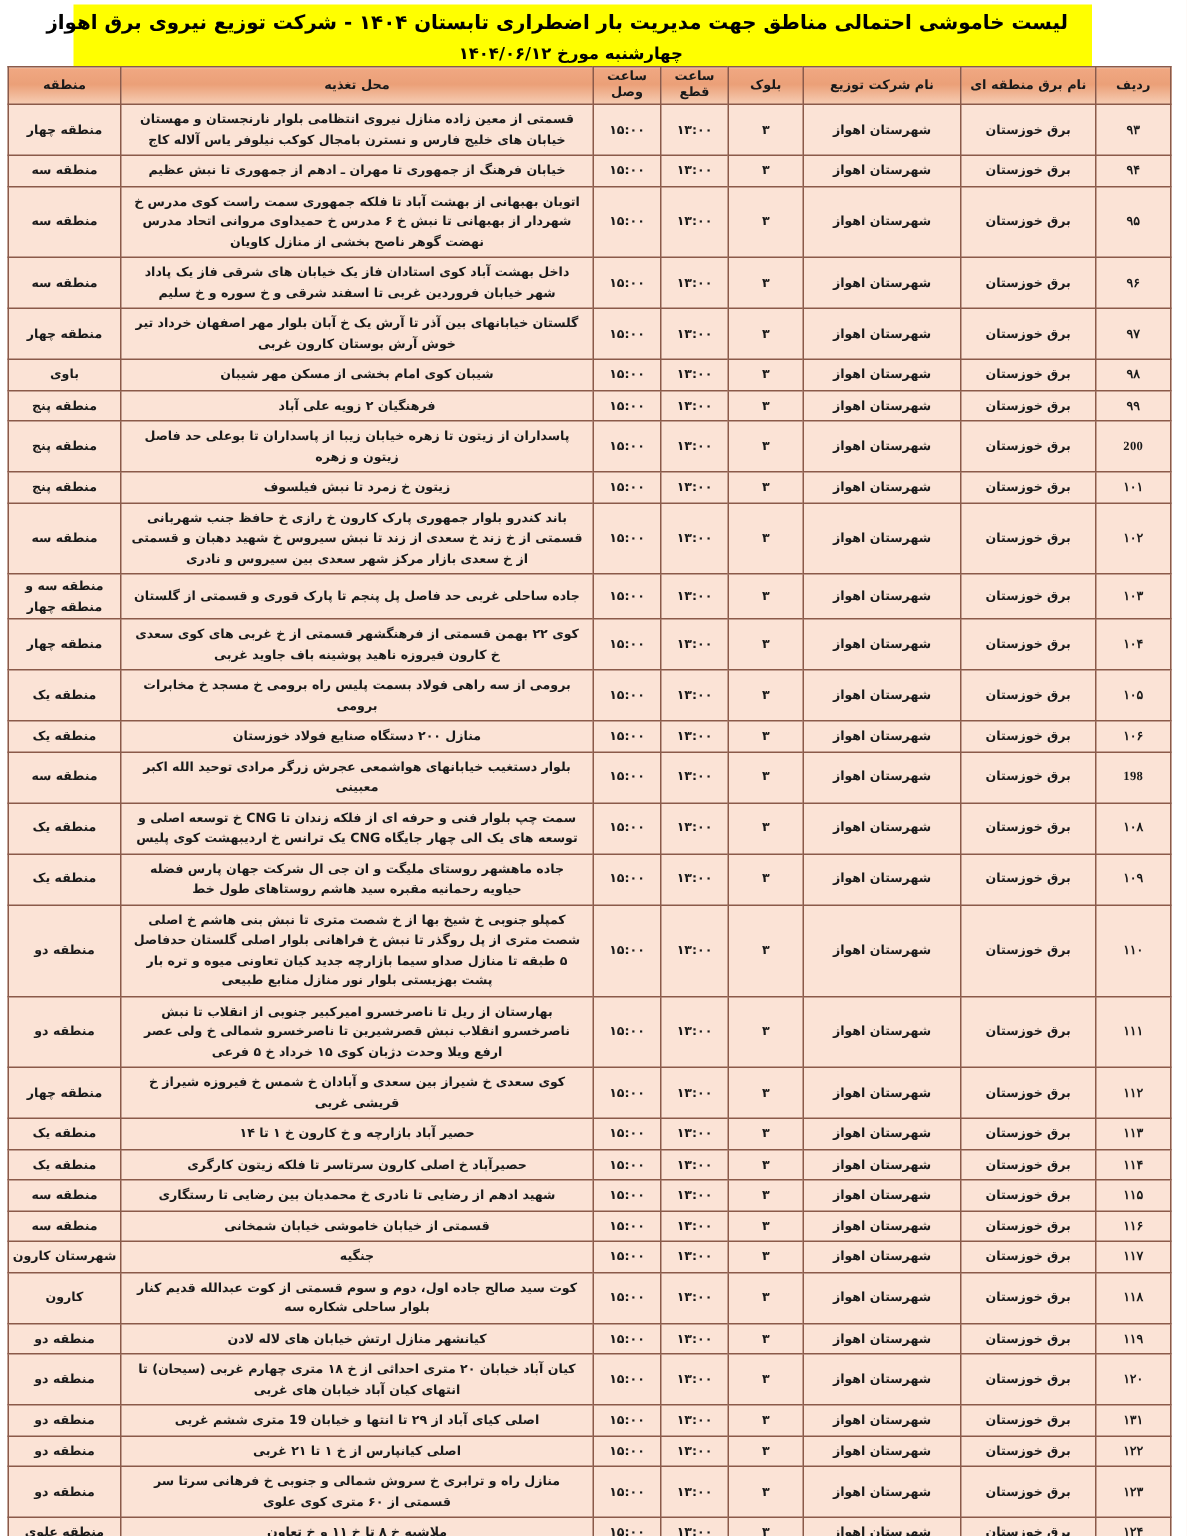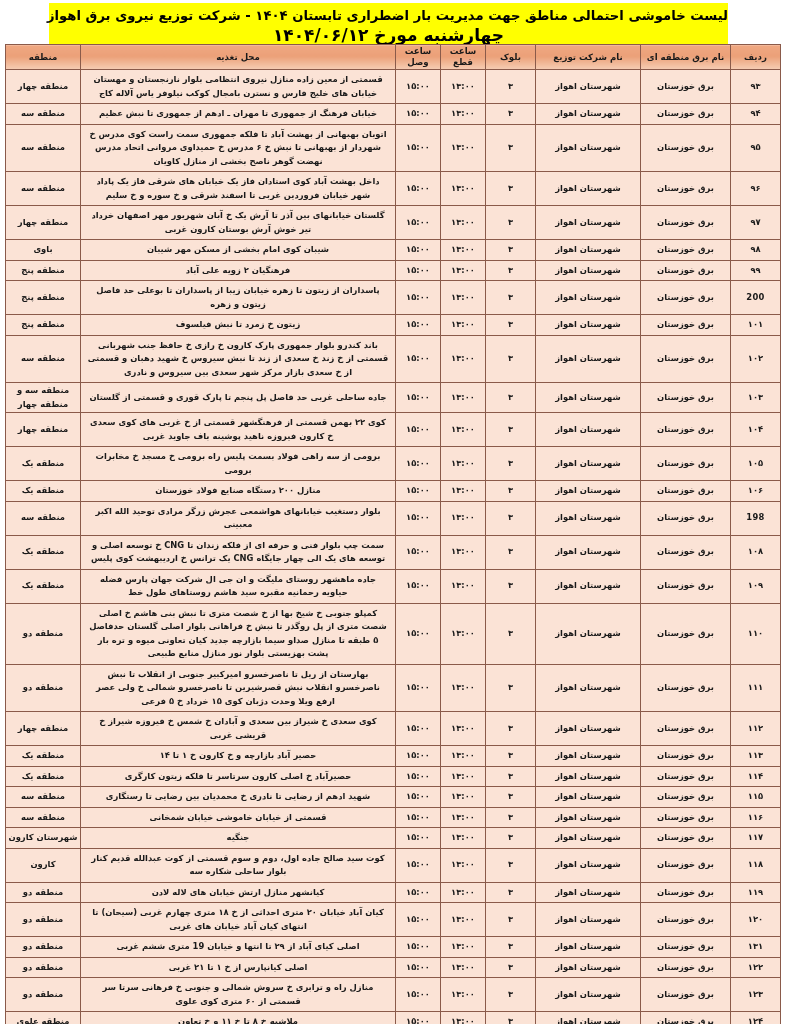"لیست خاموشی احتمالی مناطق جهت" .title-banner { padding: 3px 0 5px 0 -> 3px 16px 5px 0 }
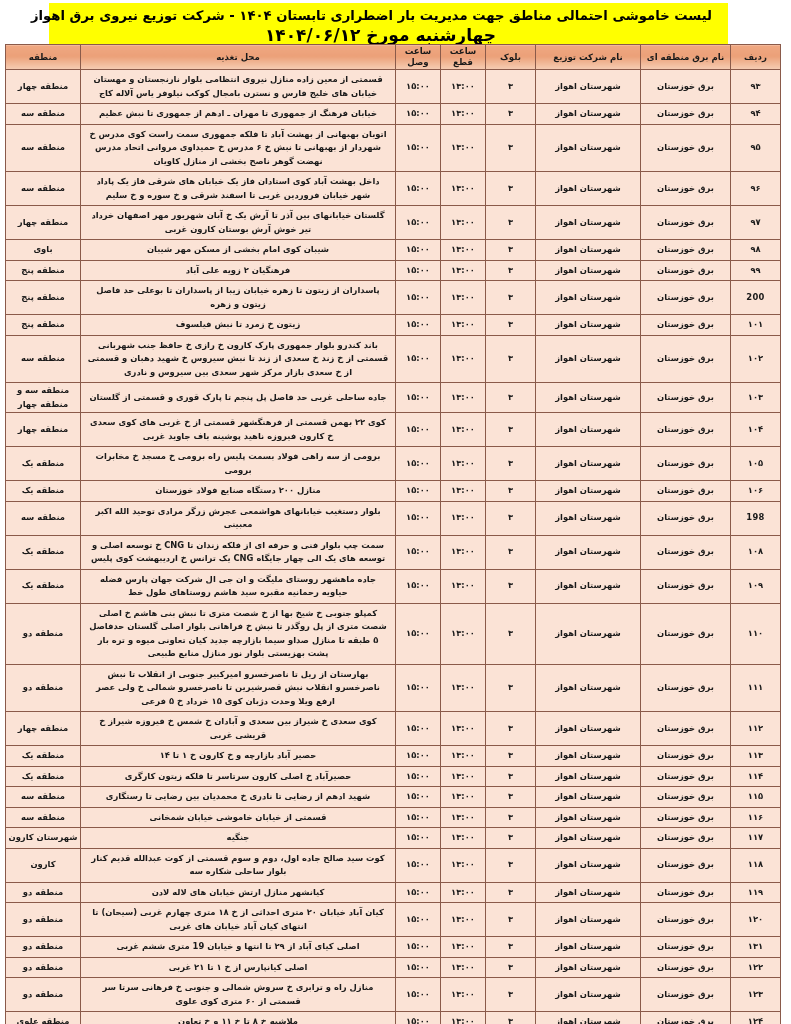"چهارشنبه مورخ ۱۴۰۴/۰۶/۱۲" .title-line-2 { font-size: 17px -> 11px }
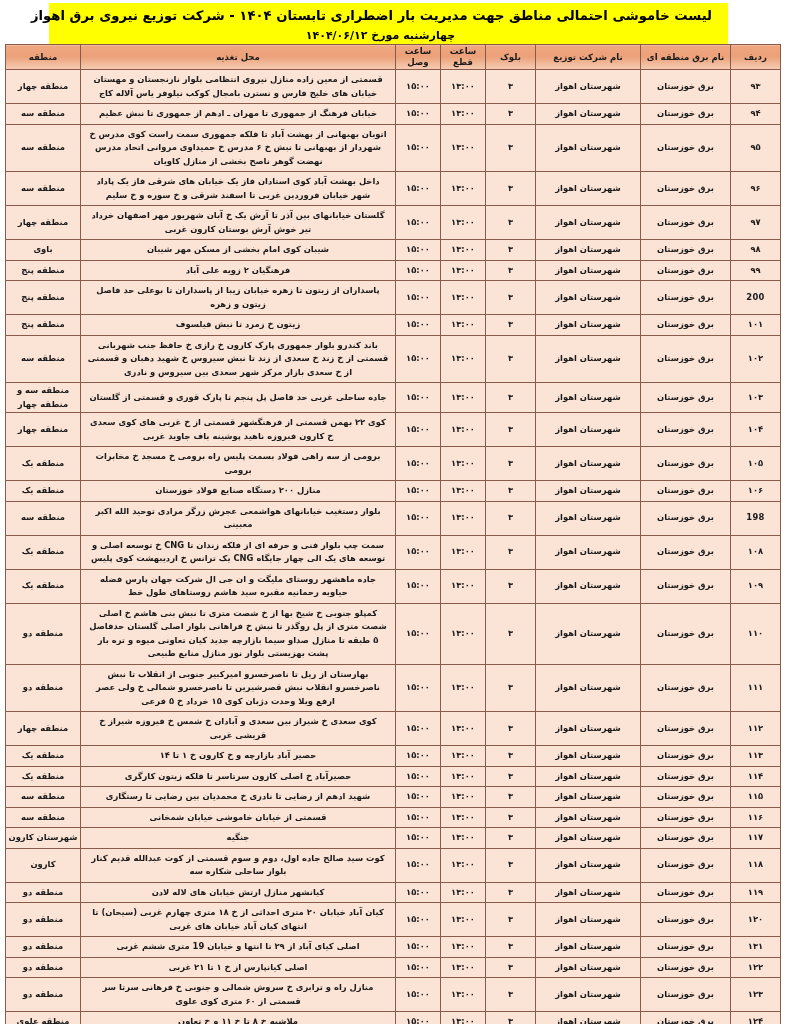"۹۳" td.c-num { font-family: none -> Liberation Serif, serif }
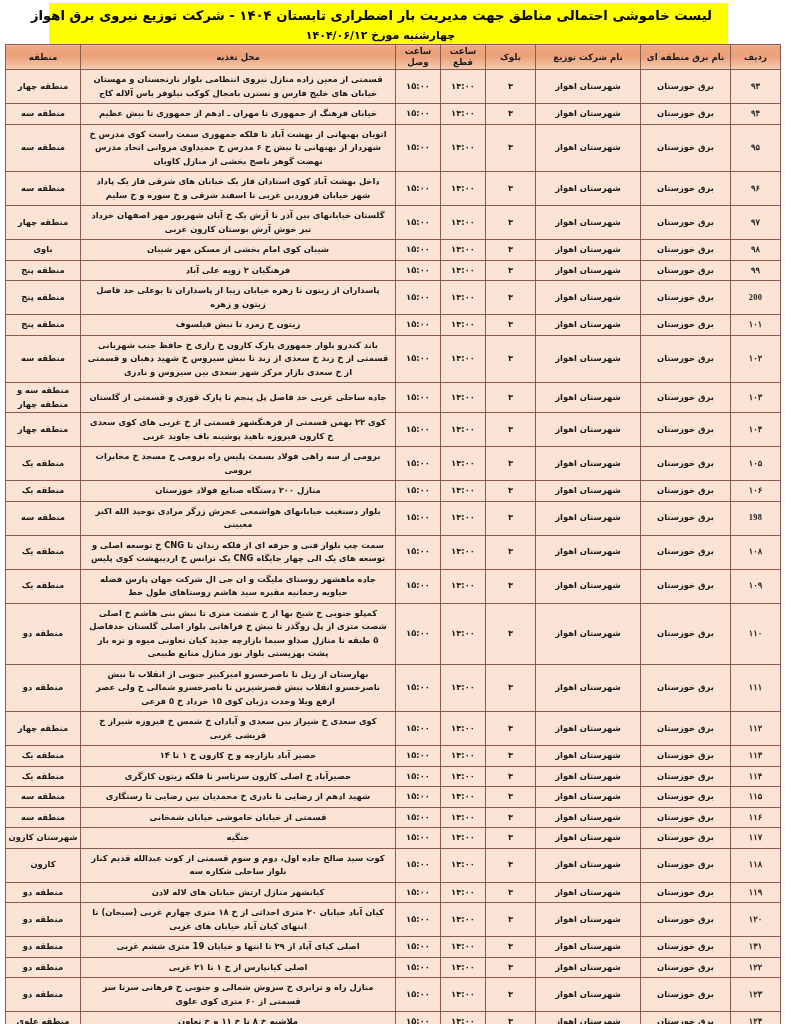"گلستان خیابانهای بین آذر تا" td.c-feed { text: شهریور -> بلوار }
